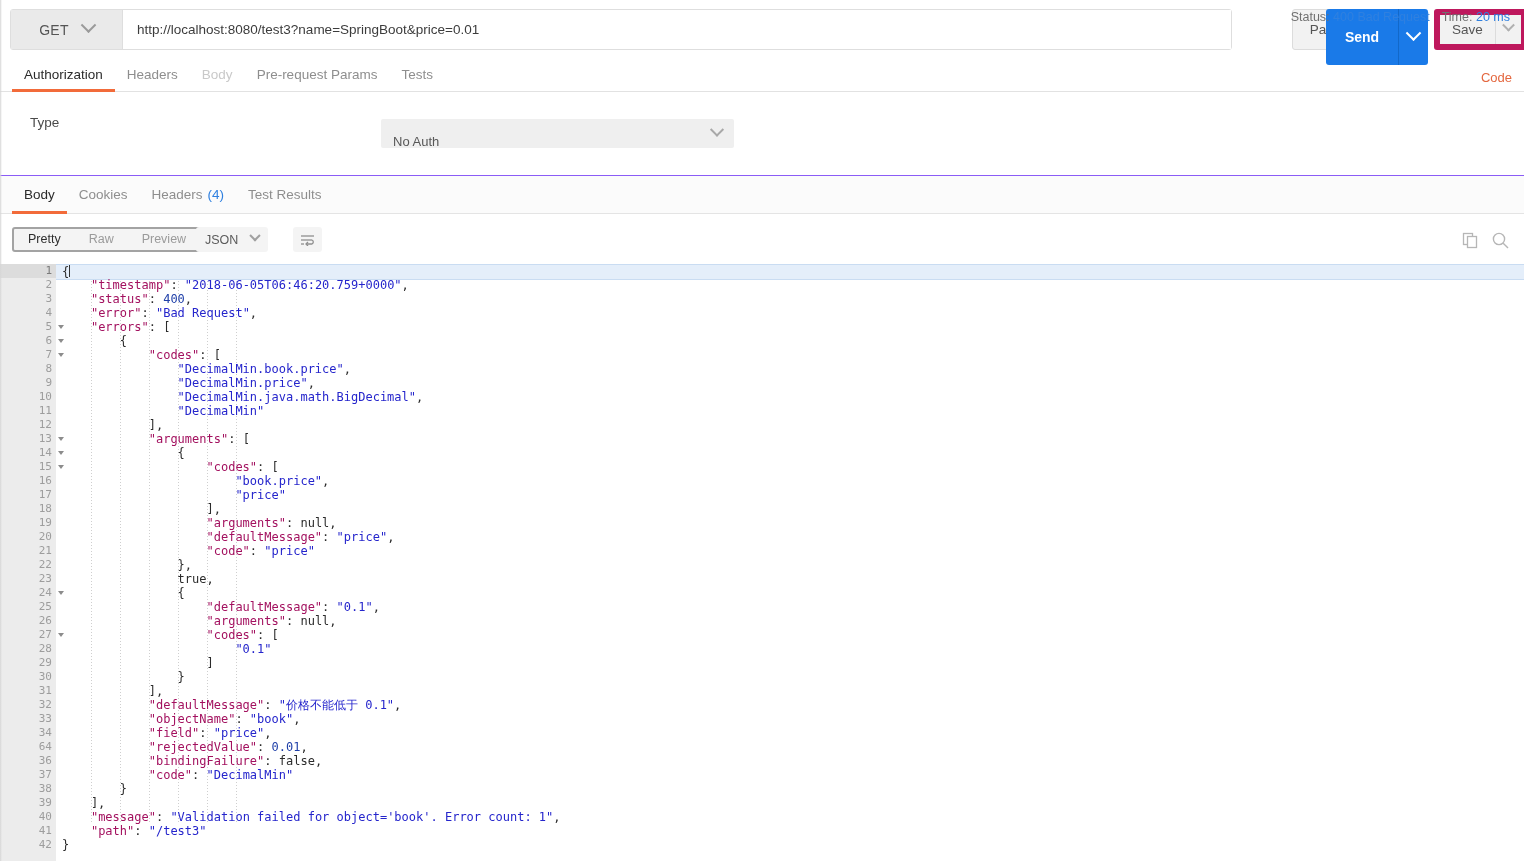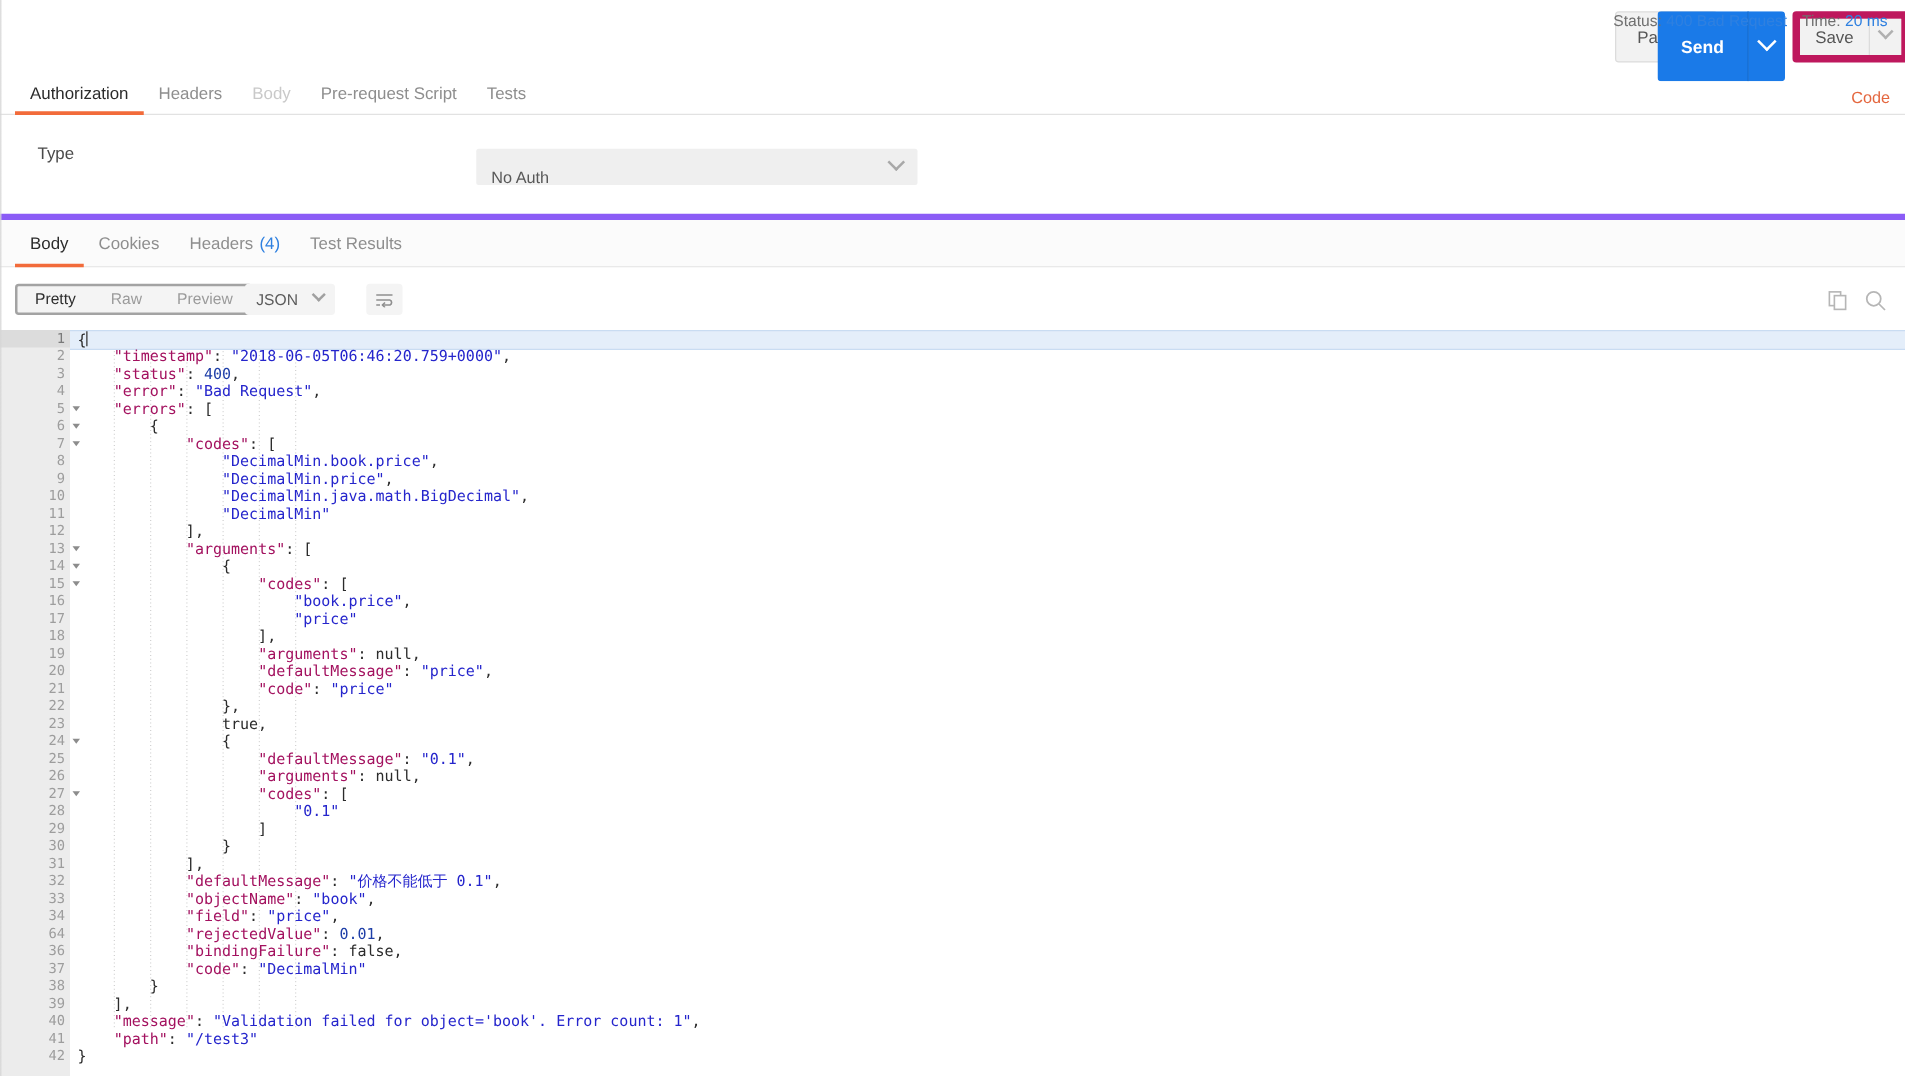"GET" div.url-group { html: none -> <div> <div> <span>GET</span> <span></span> </div> <input> </div> }
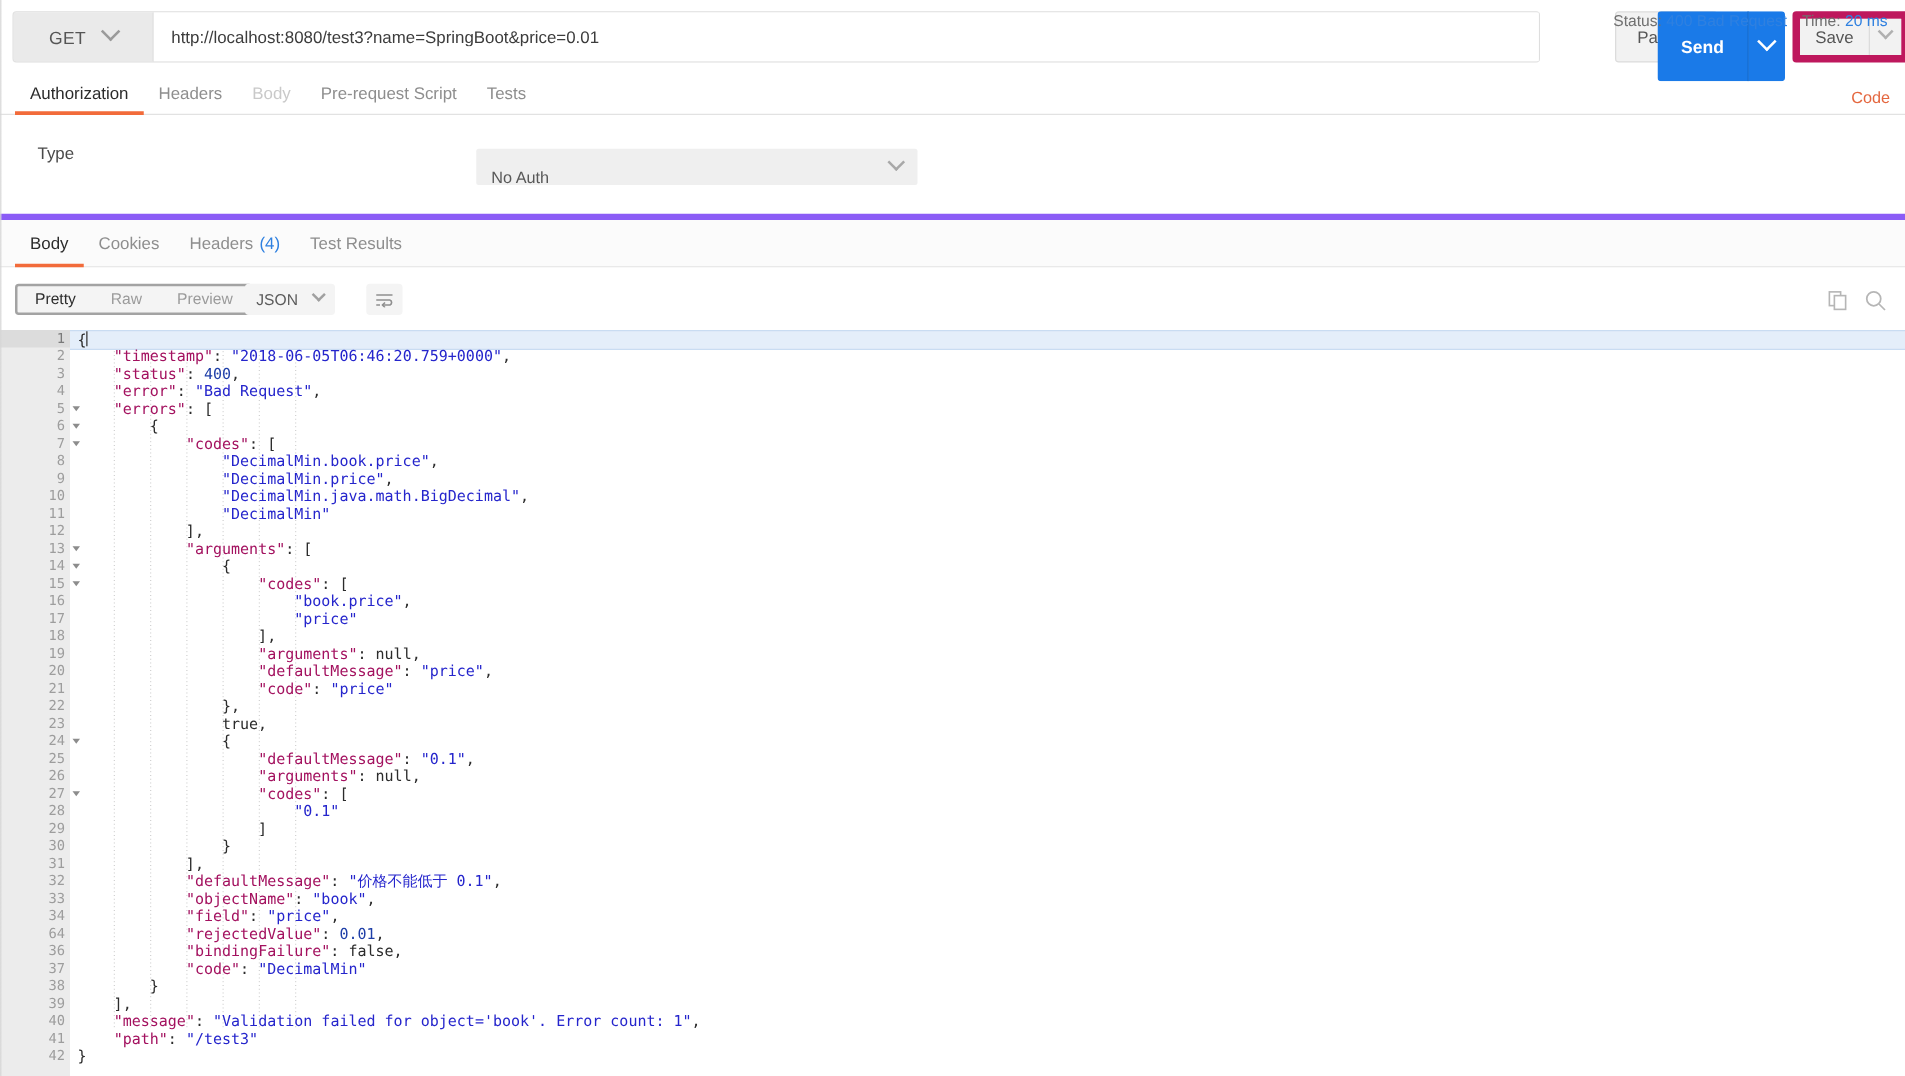"Pre-request Script" span { text: Script -> Params }
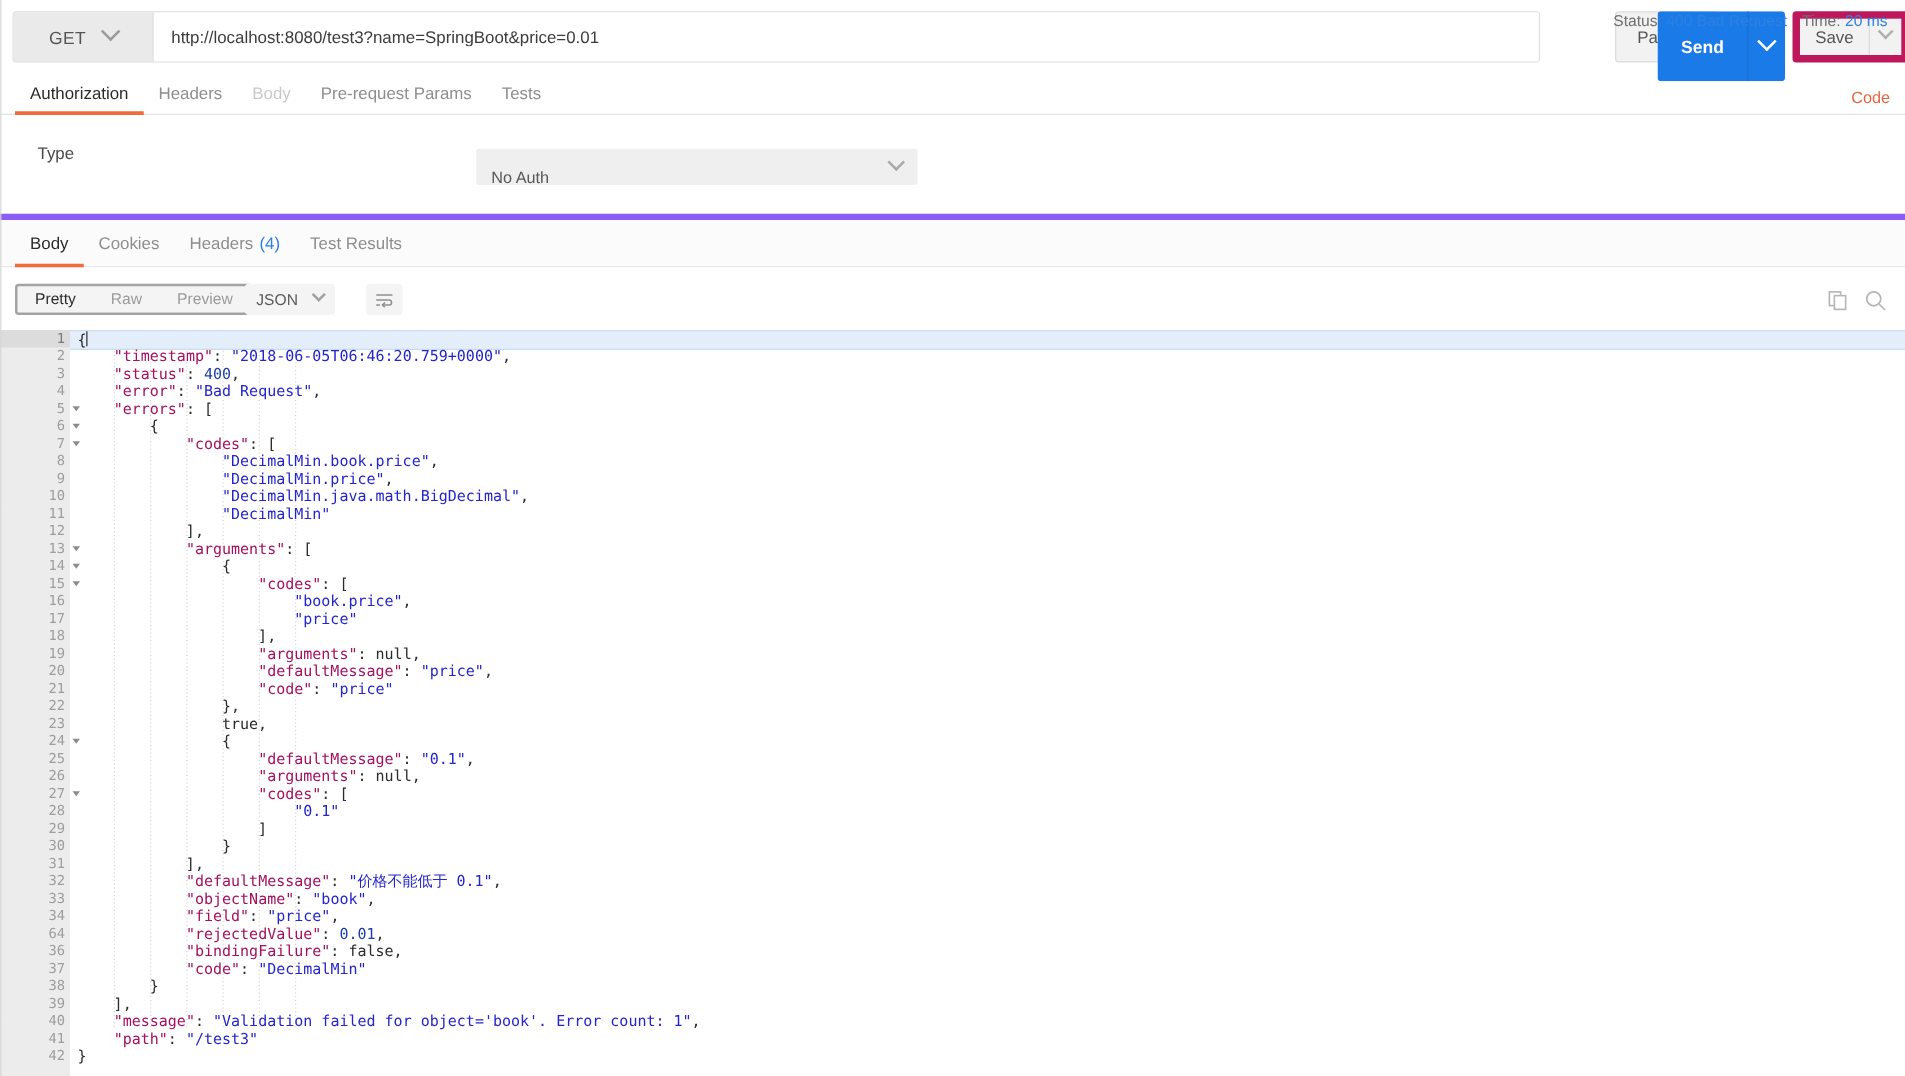"Type" .auth-panel { border-bottom: 5px solid #8b5cf6 -> 1px solid #8b5cf6 }
